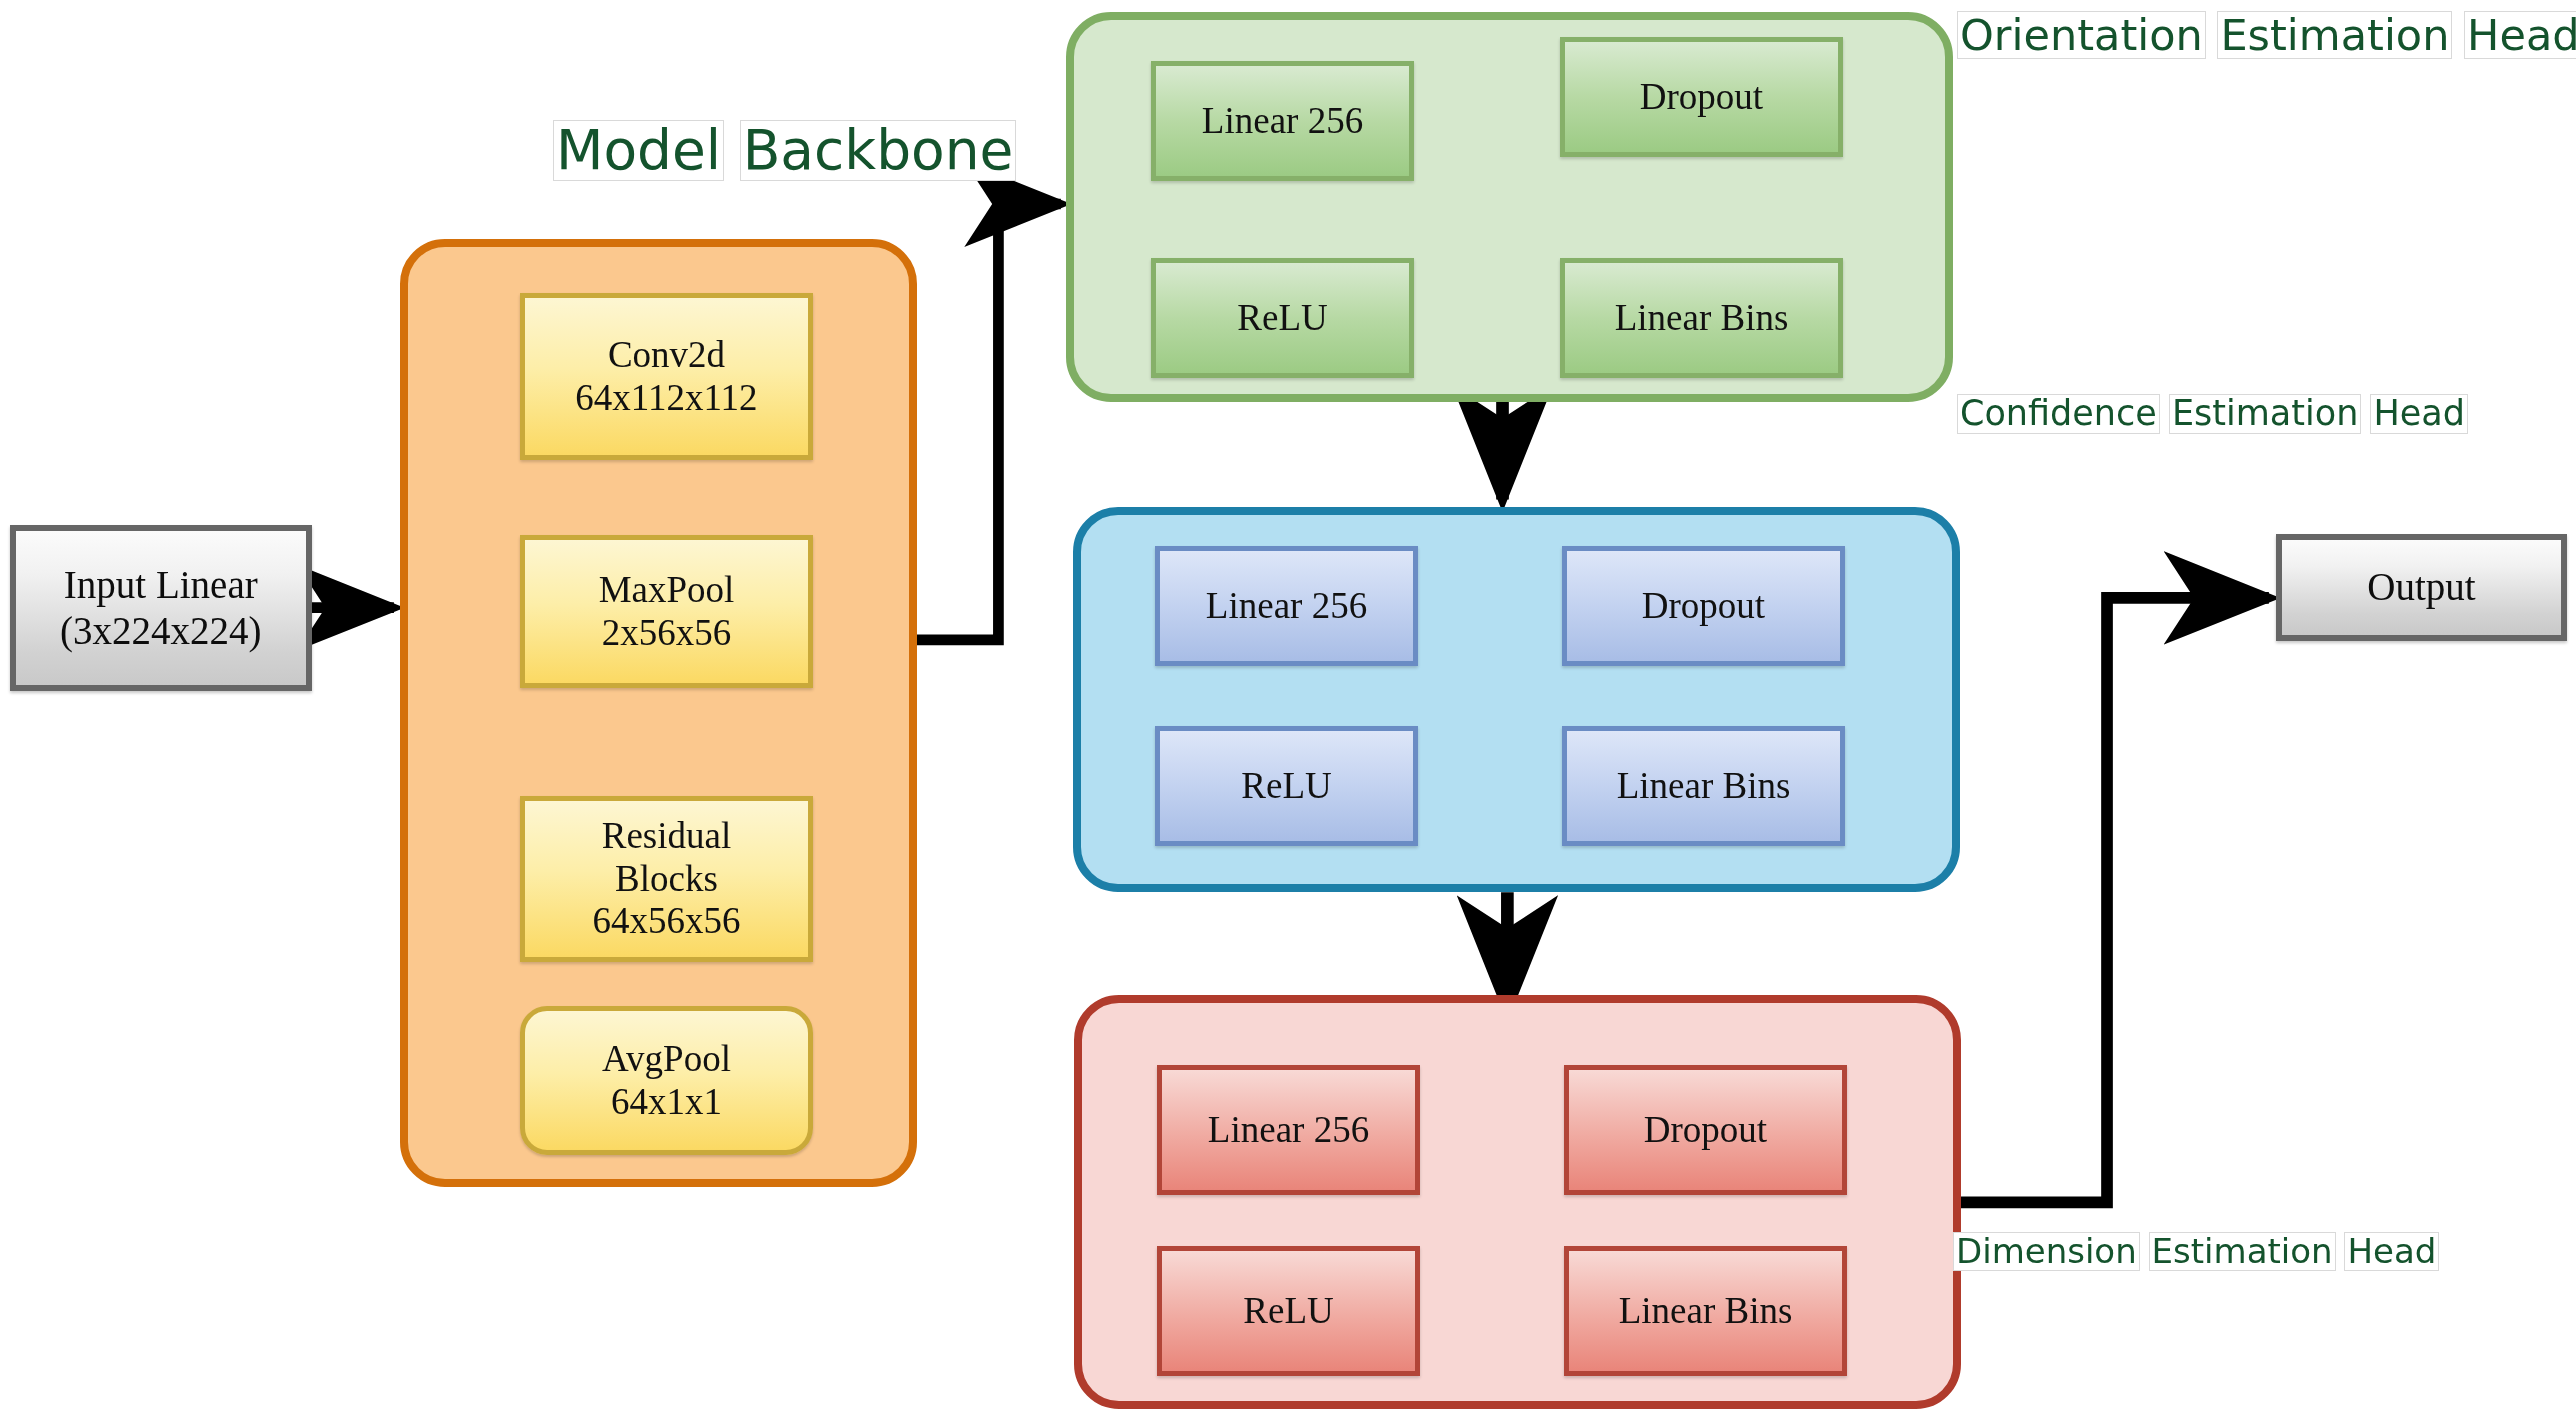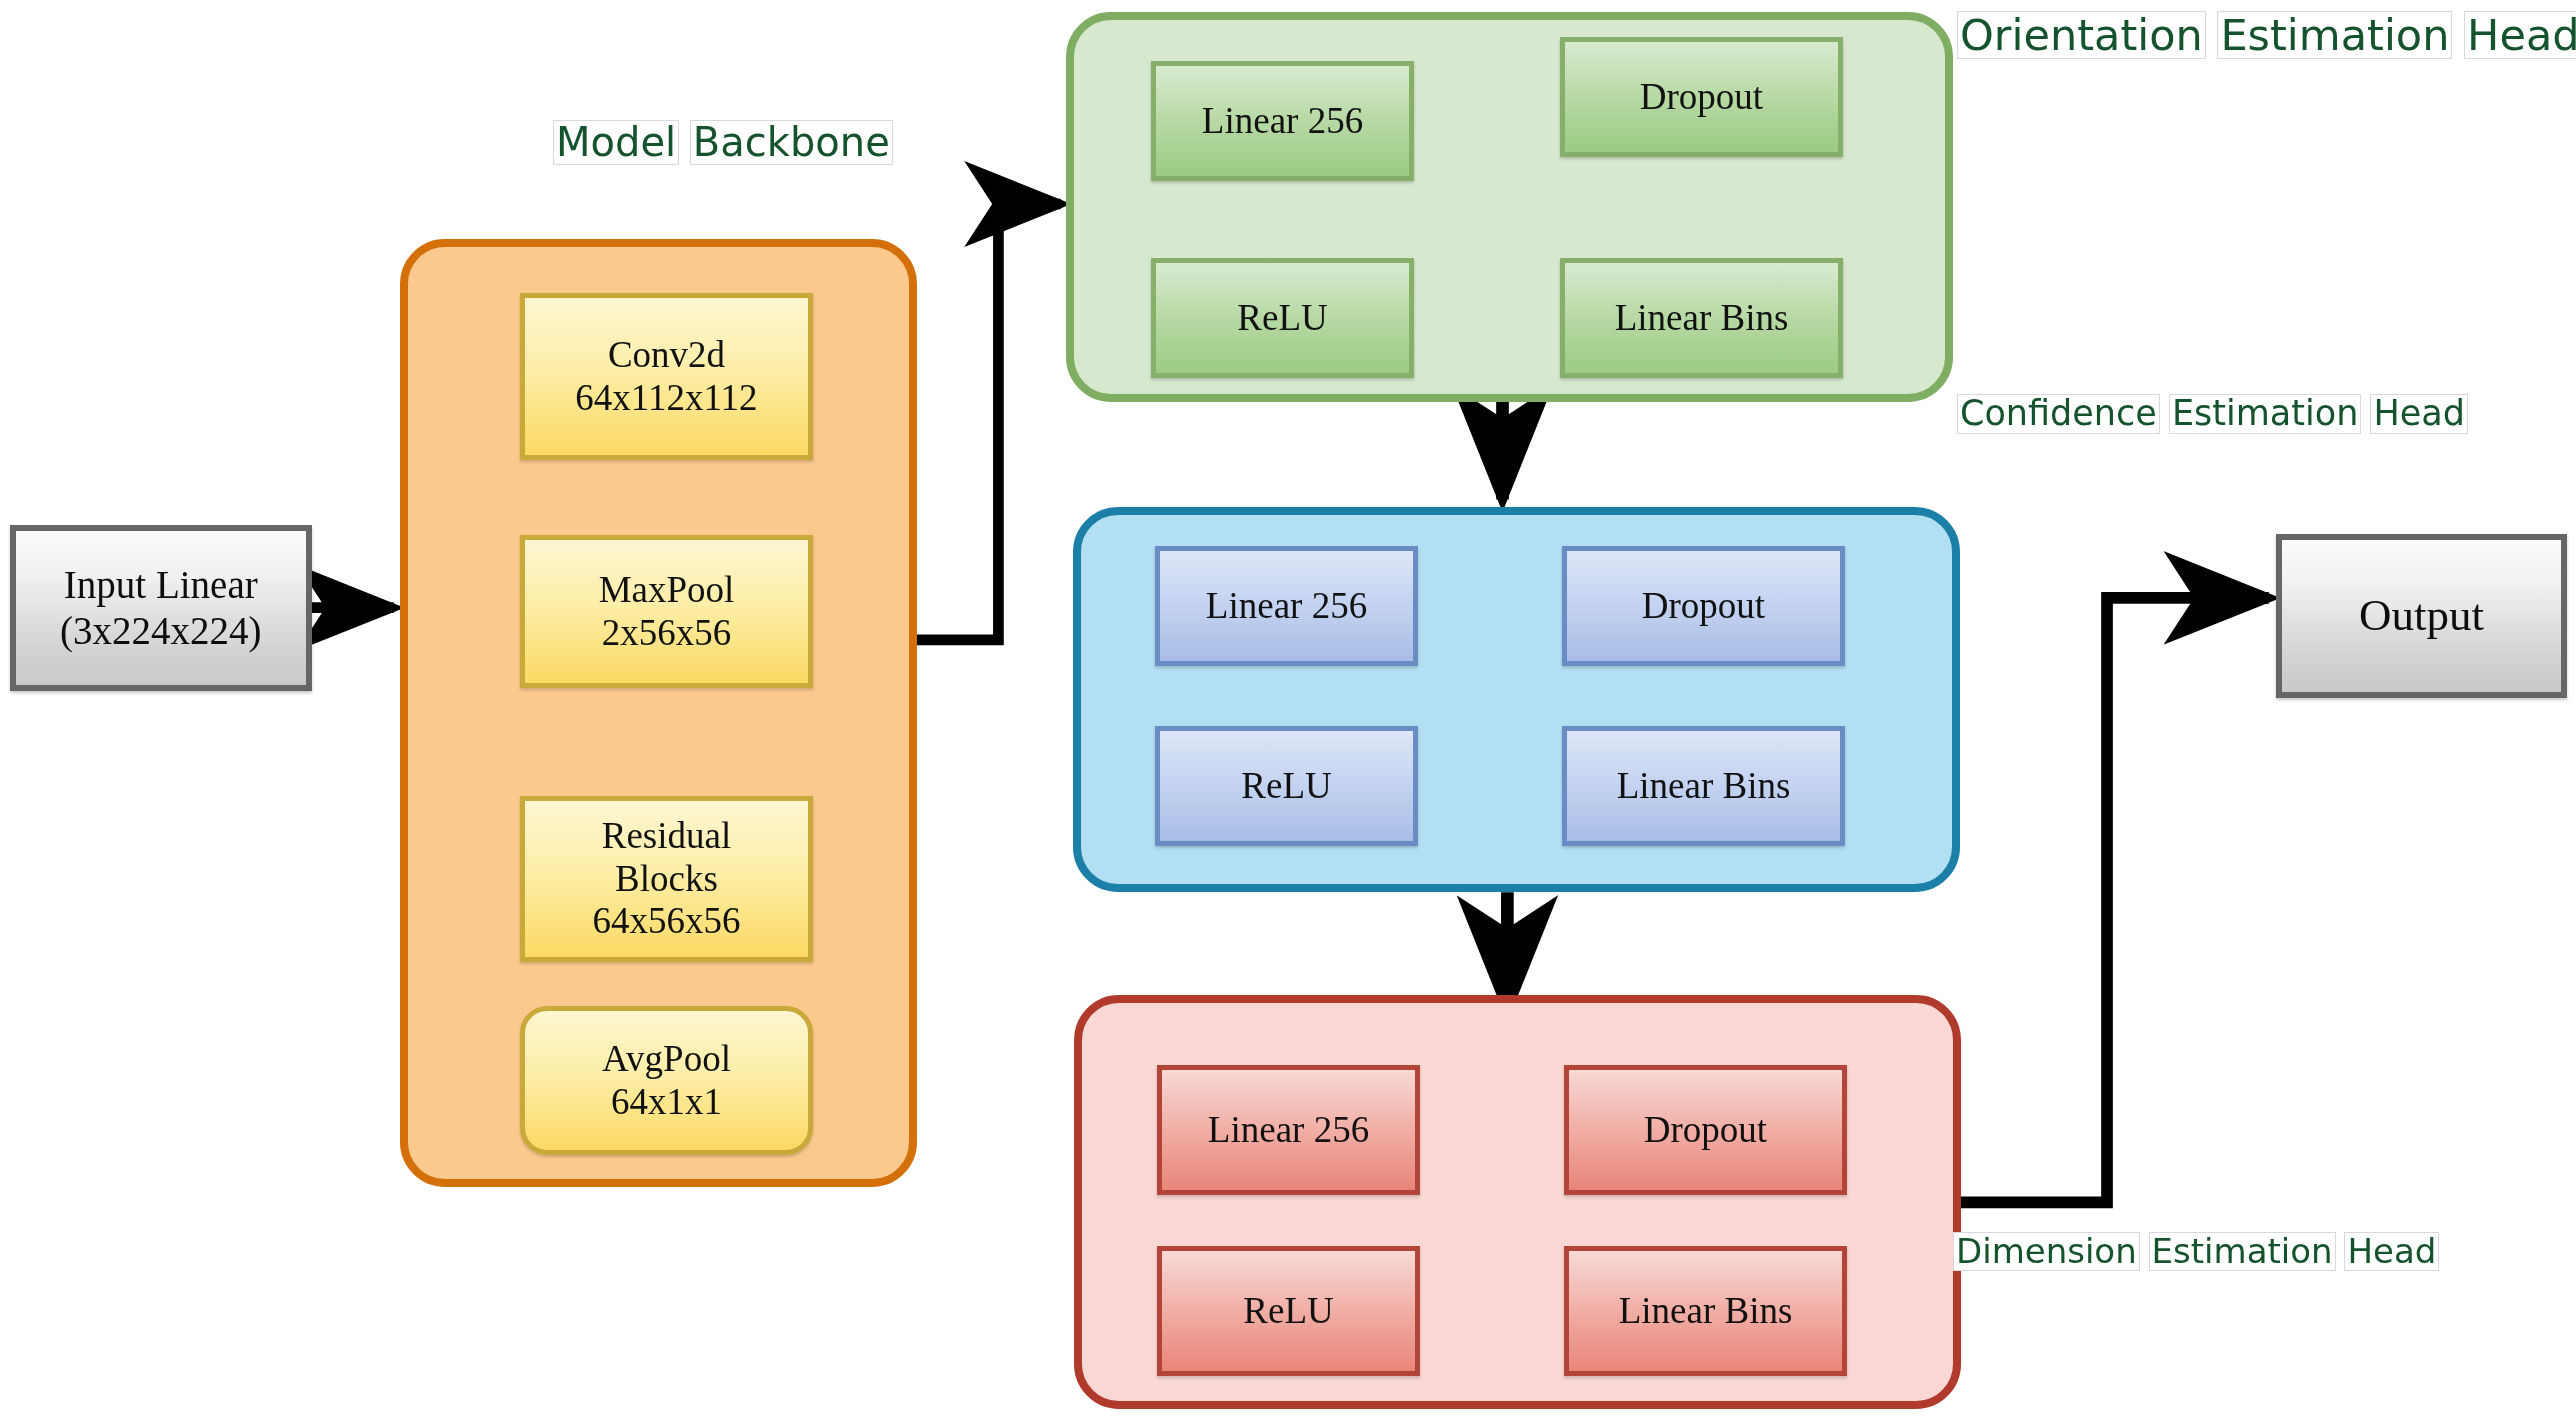"Model Backbone" div.abs { font-size: 40px -> 55px }
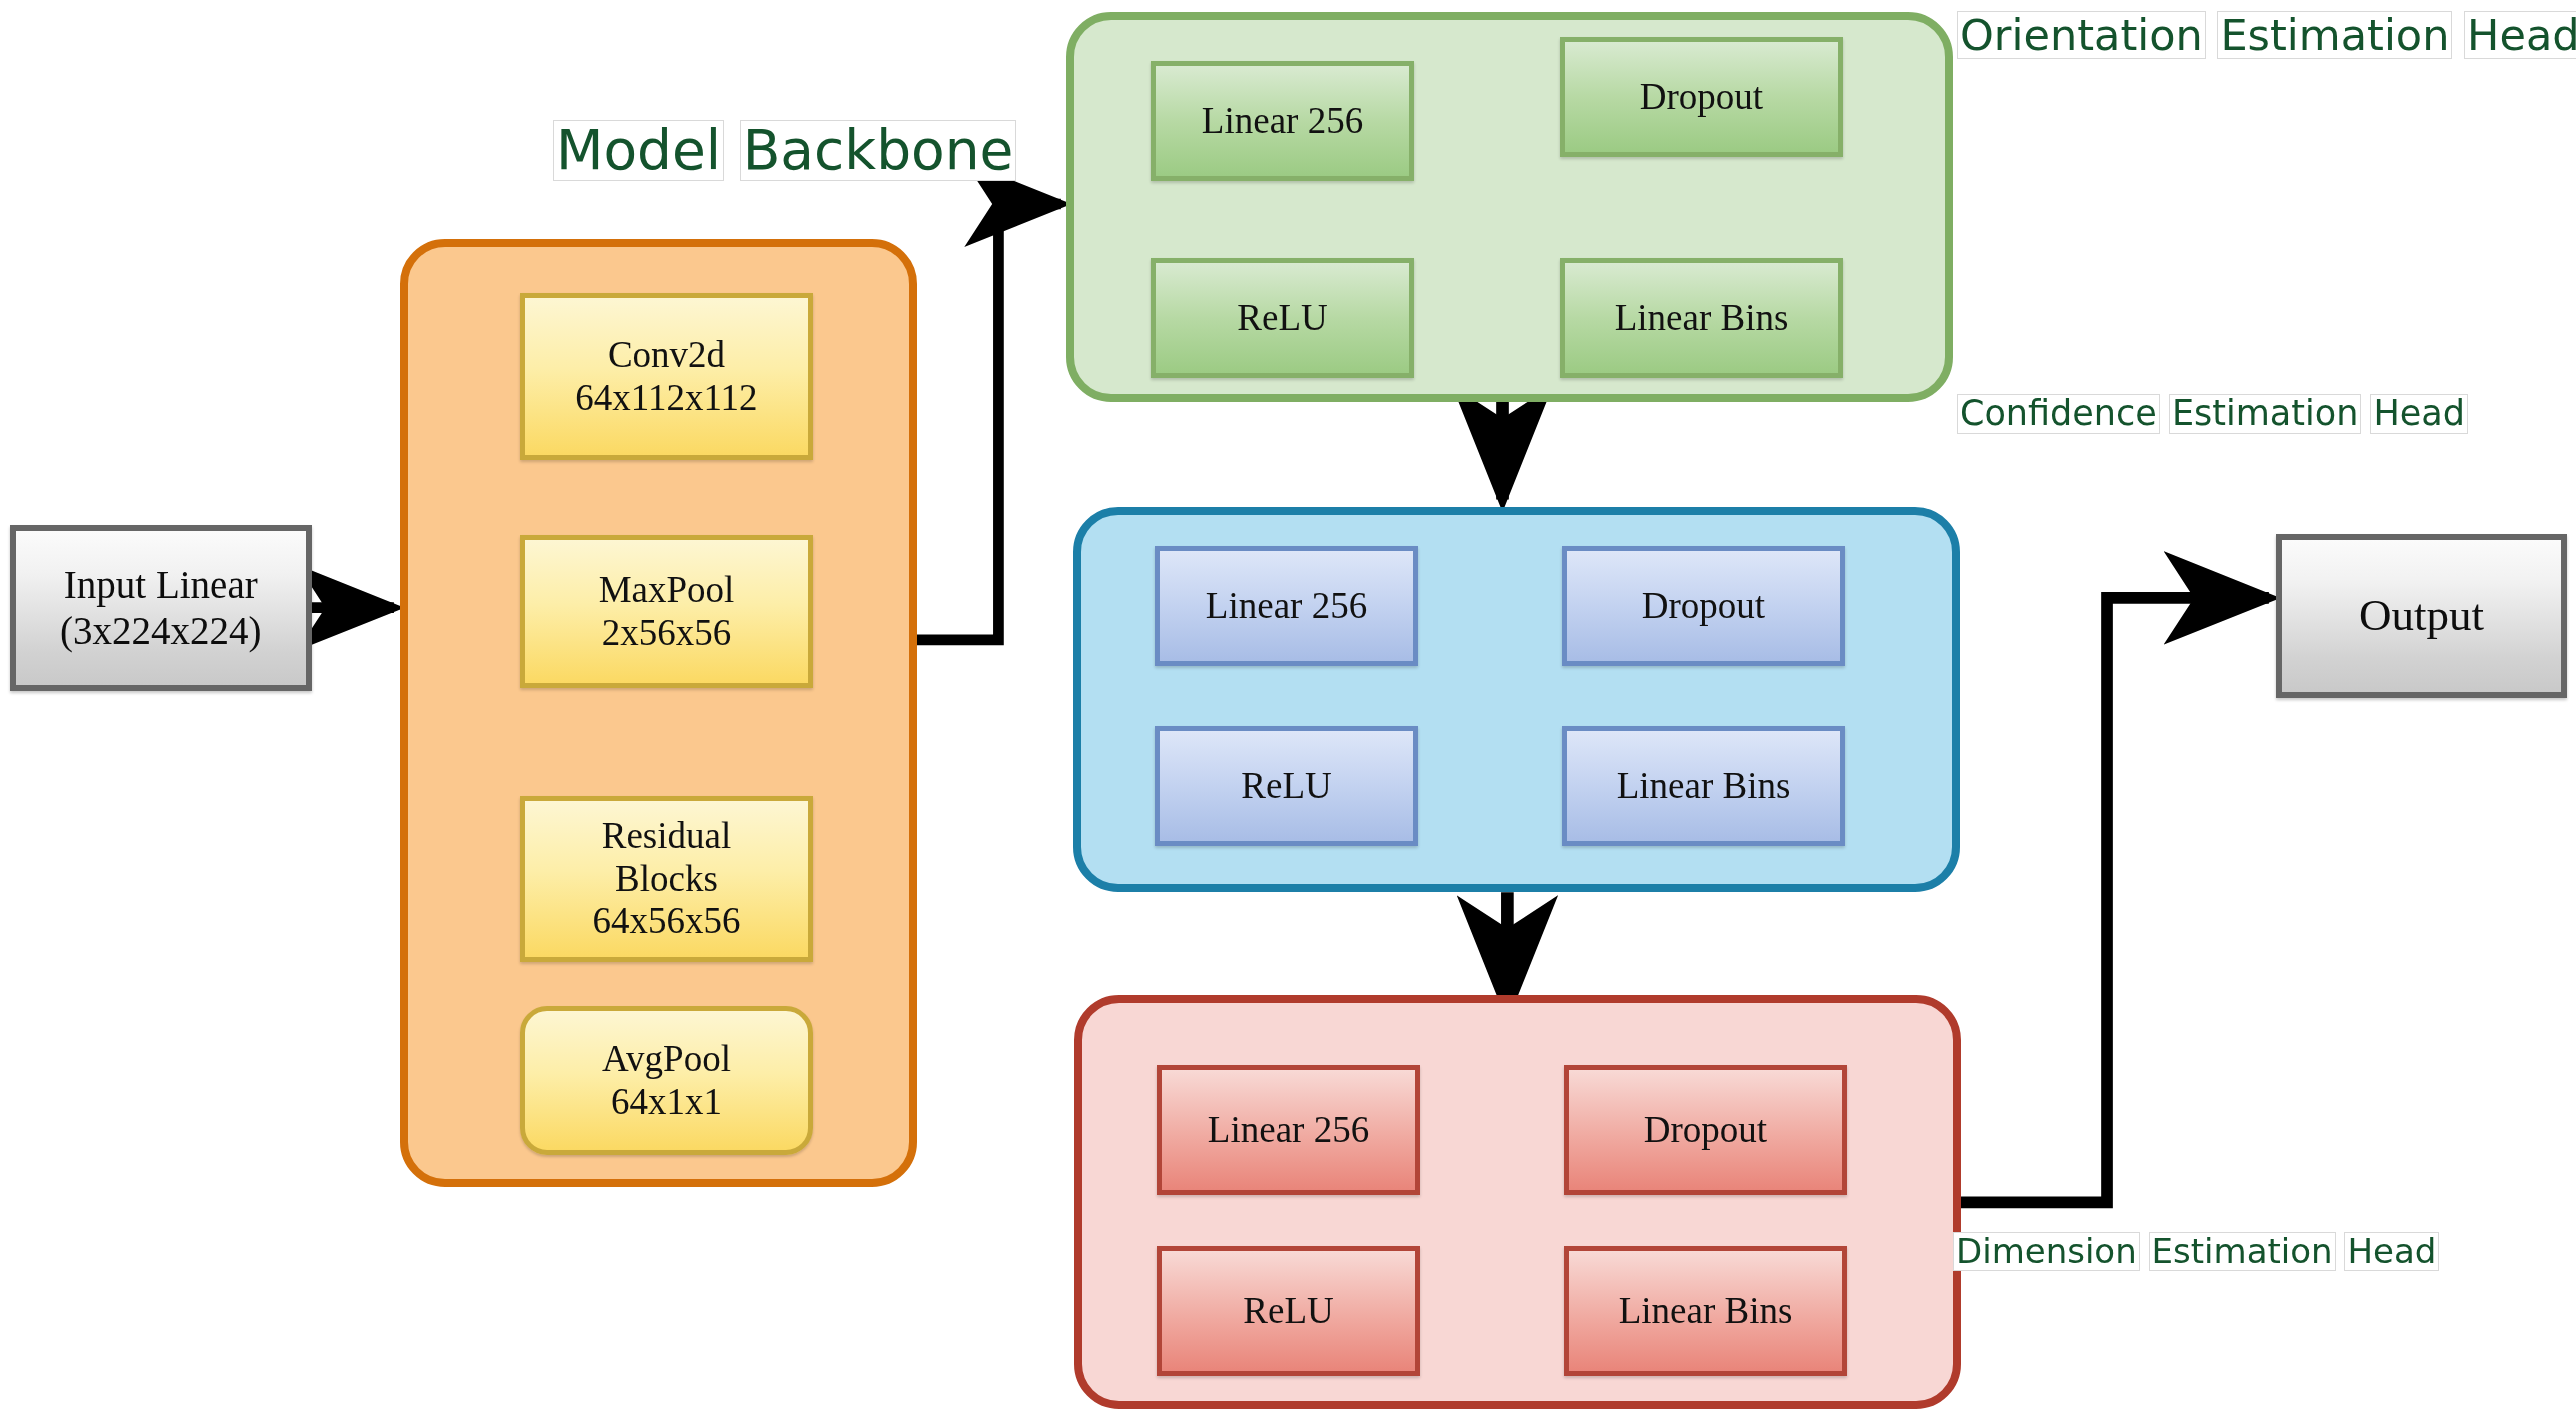"Output" div.abs { font-size: 45px -> 39px; height: 164px -> 107px }
